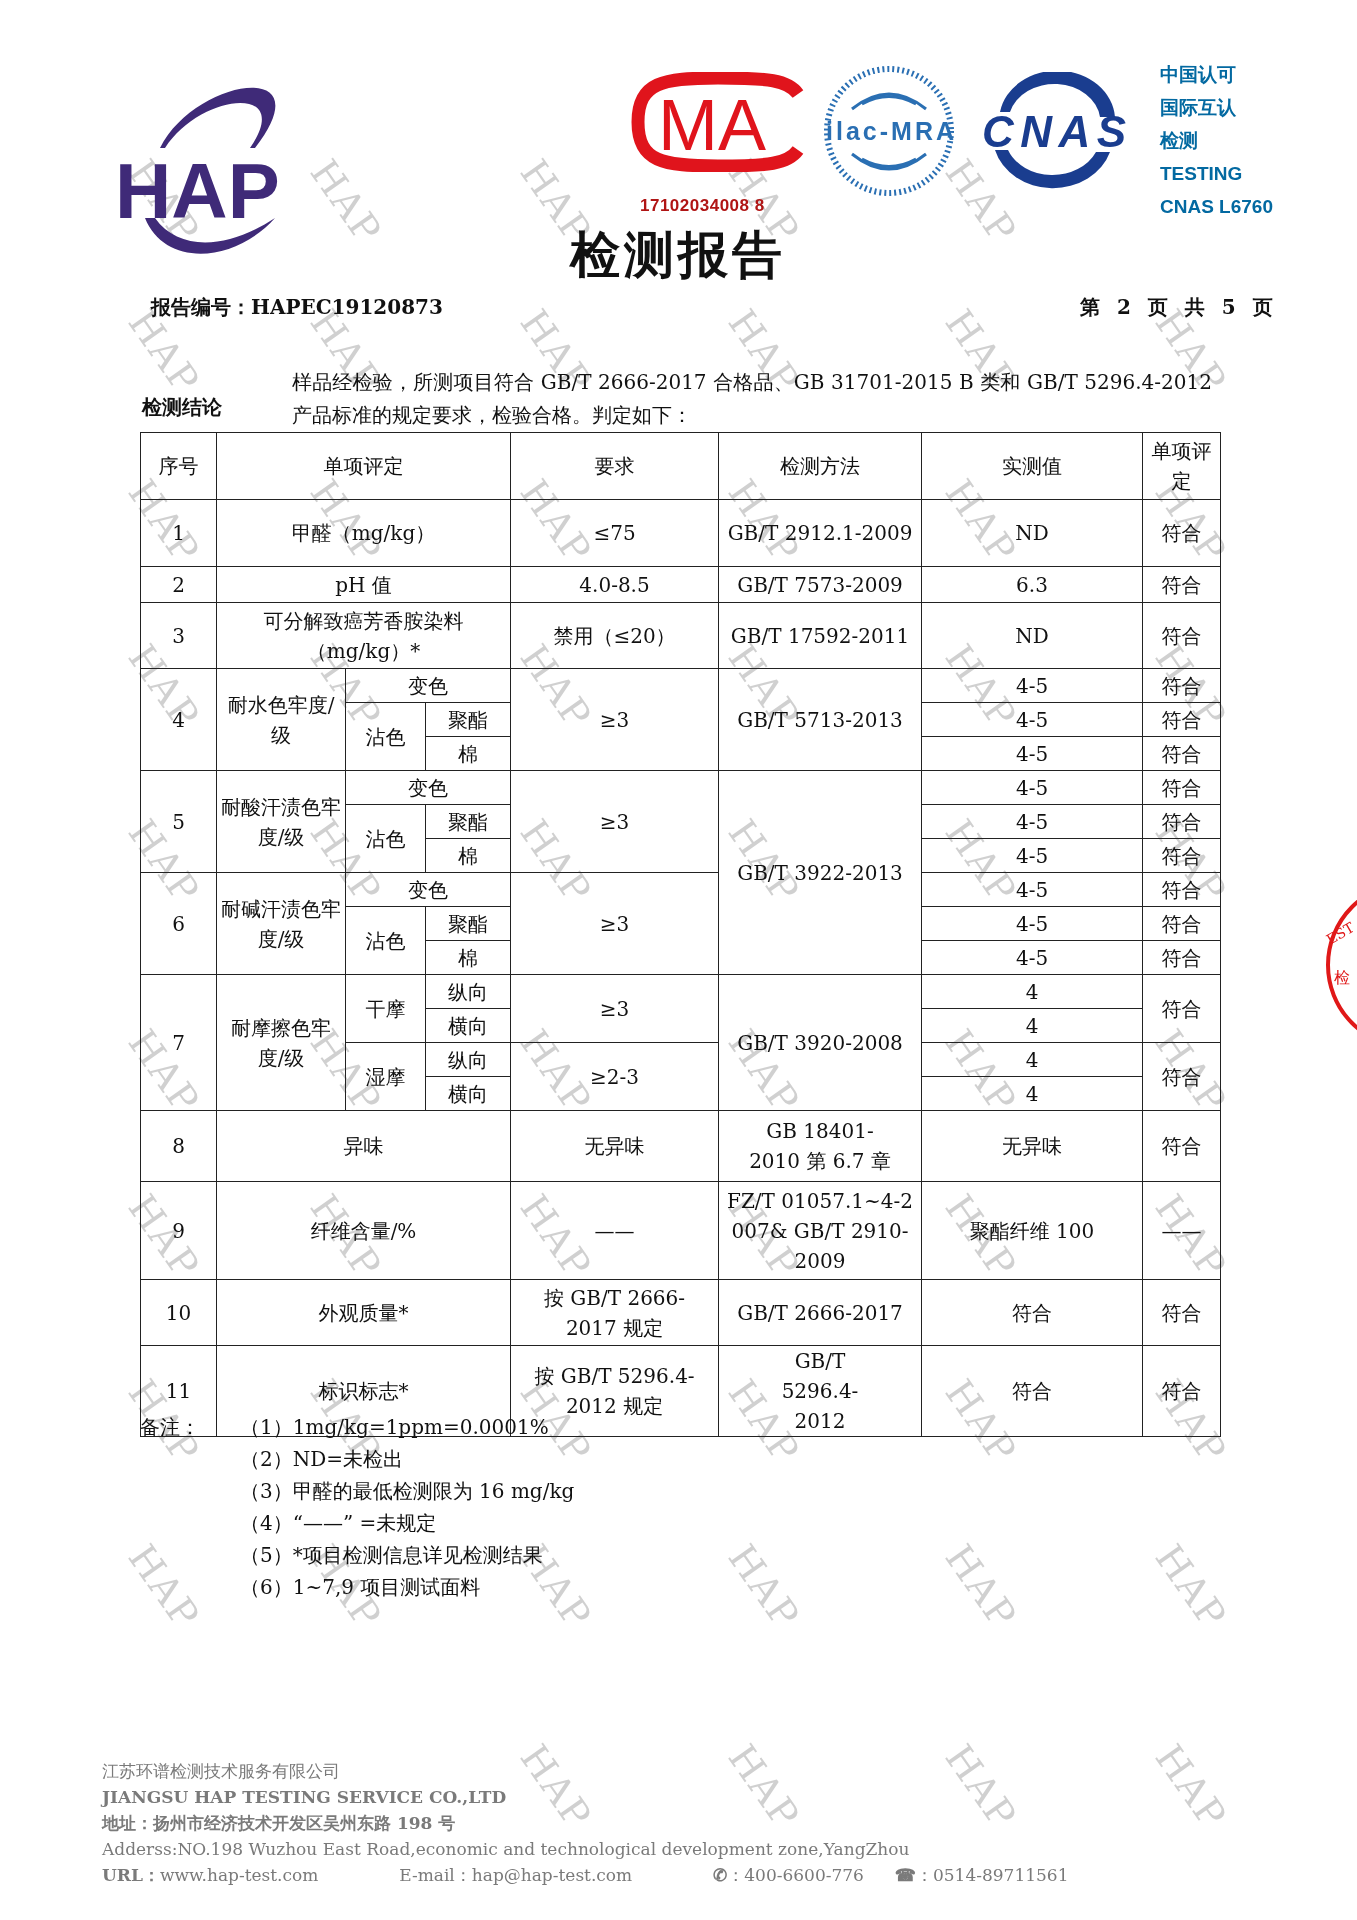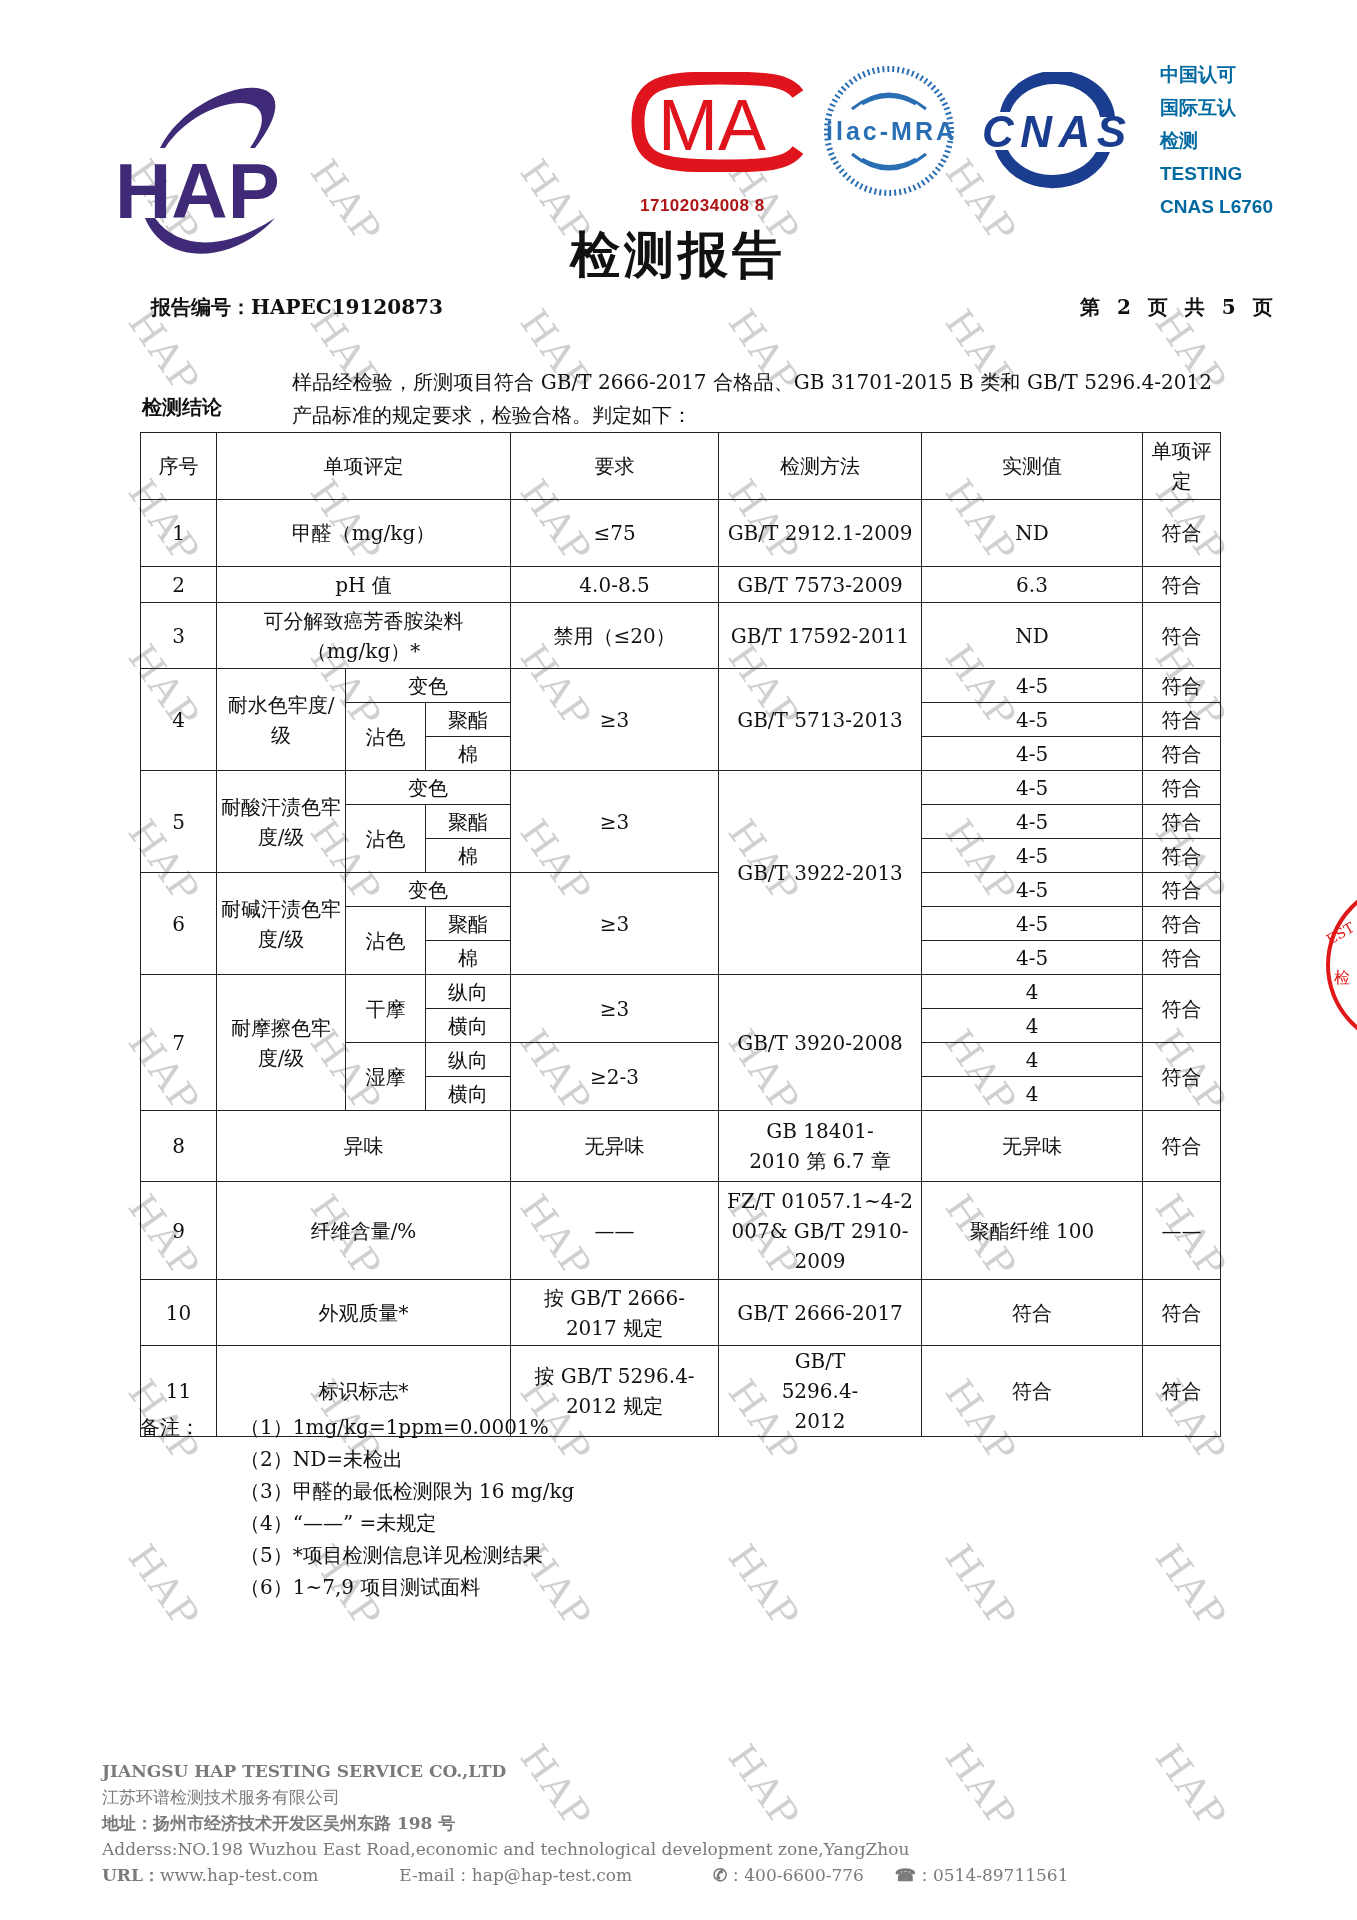"JIANGSU HAP TESTING SERVICE CO.,LTD" div.row { order: before "江苏环谱检测技术服务有限公司" -> after "江苏环谱检测技术服务有限公司" }
